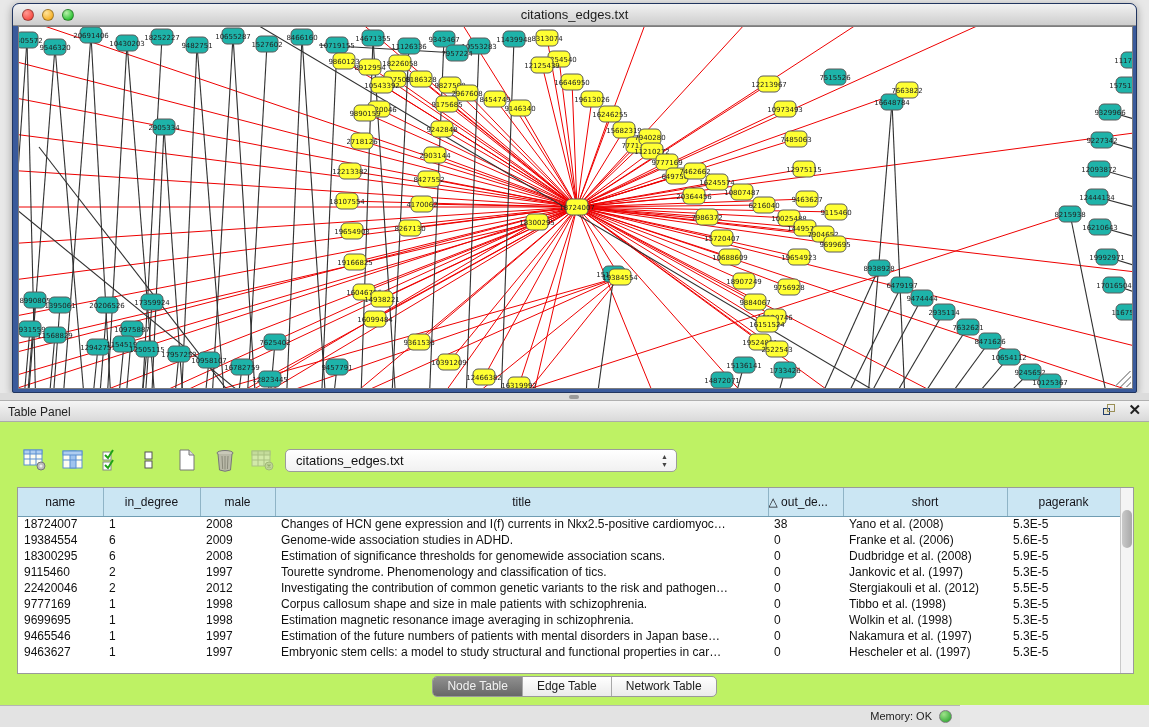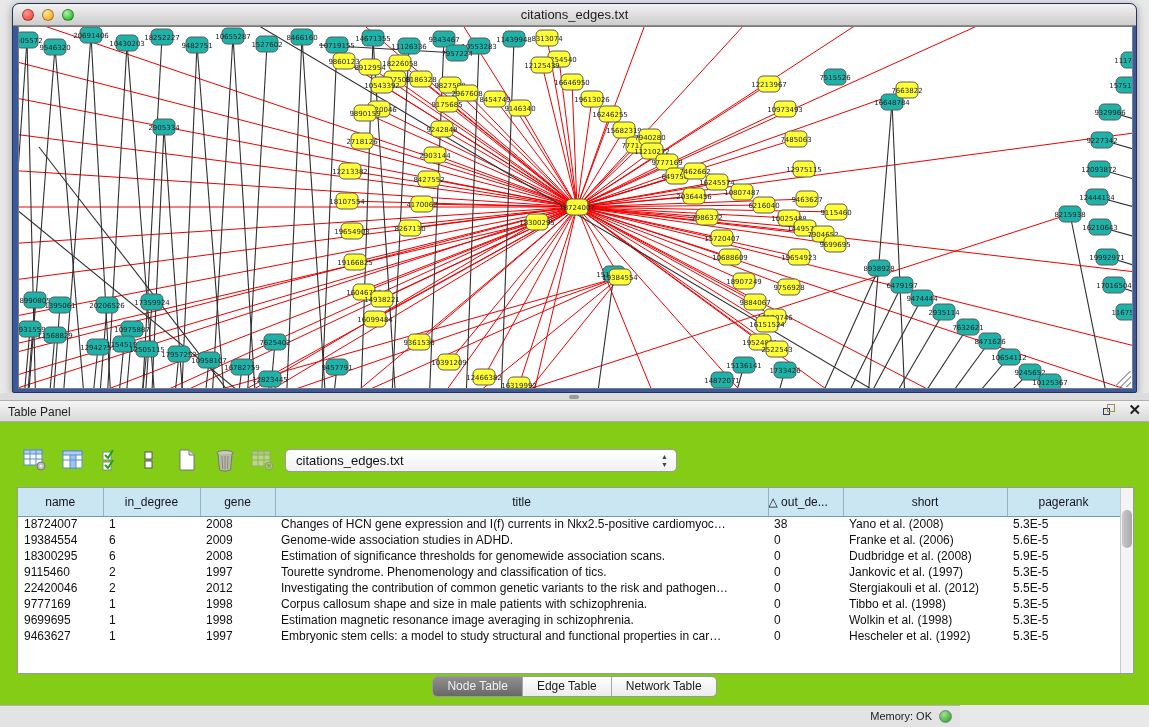"Table Panel" .table-panel { background: #84cc16 -> #bef264 }
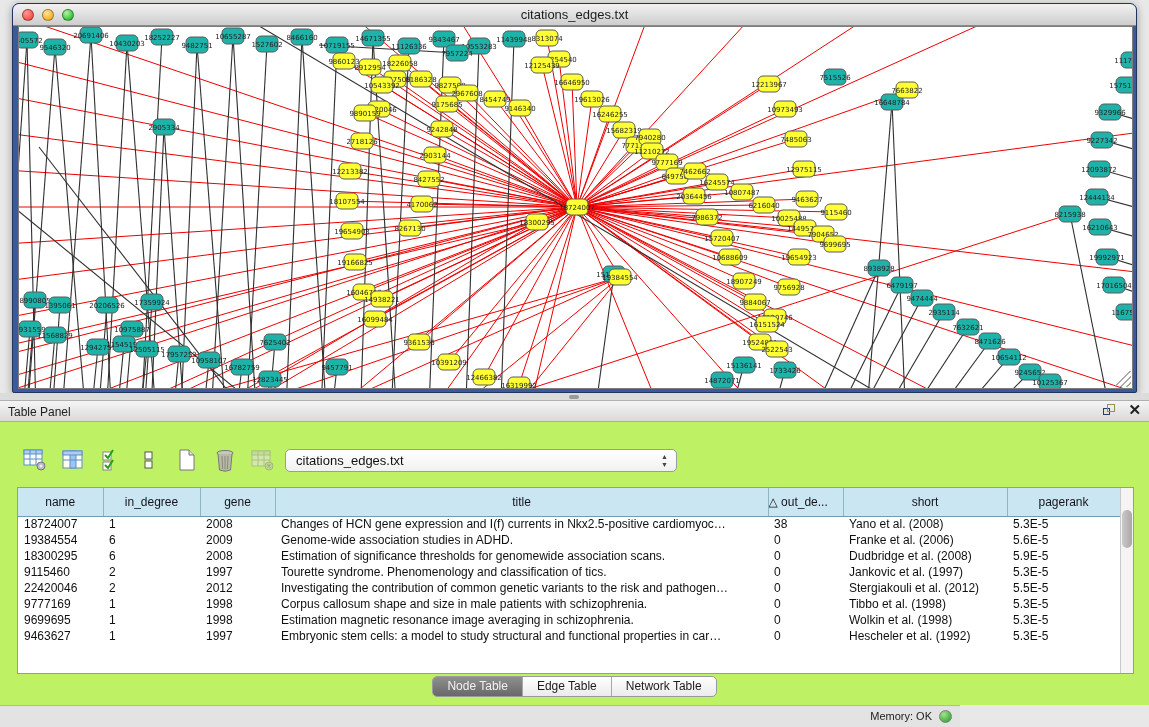"gene" th { text: gene -> male }
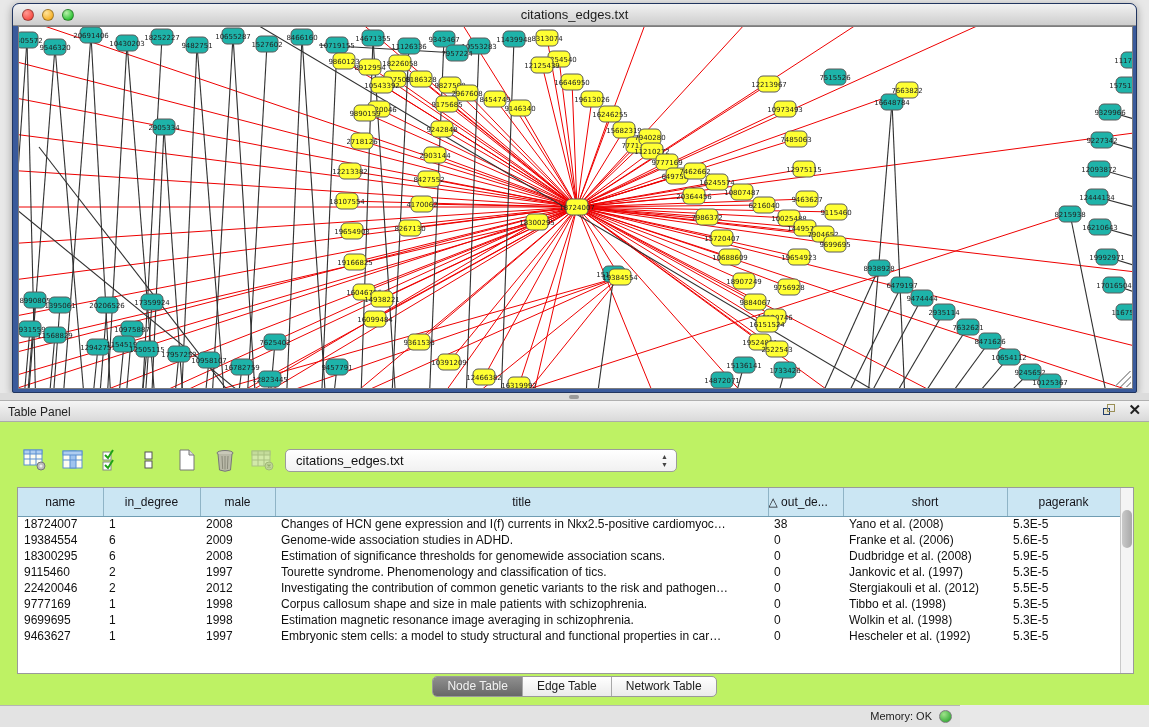"9465546" tr { html: none -> <tr> <td>9465546</td> <td>1</td> <td>1997</td> <td>Estimation of the future numbers of patients with mental disorders in Japan base…</td> <td>0</td> <td>Nakamura et al. (1997)</td> <td>5.3E-5</td> </tr> }
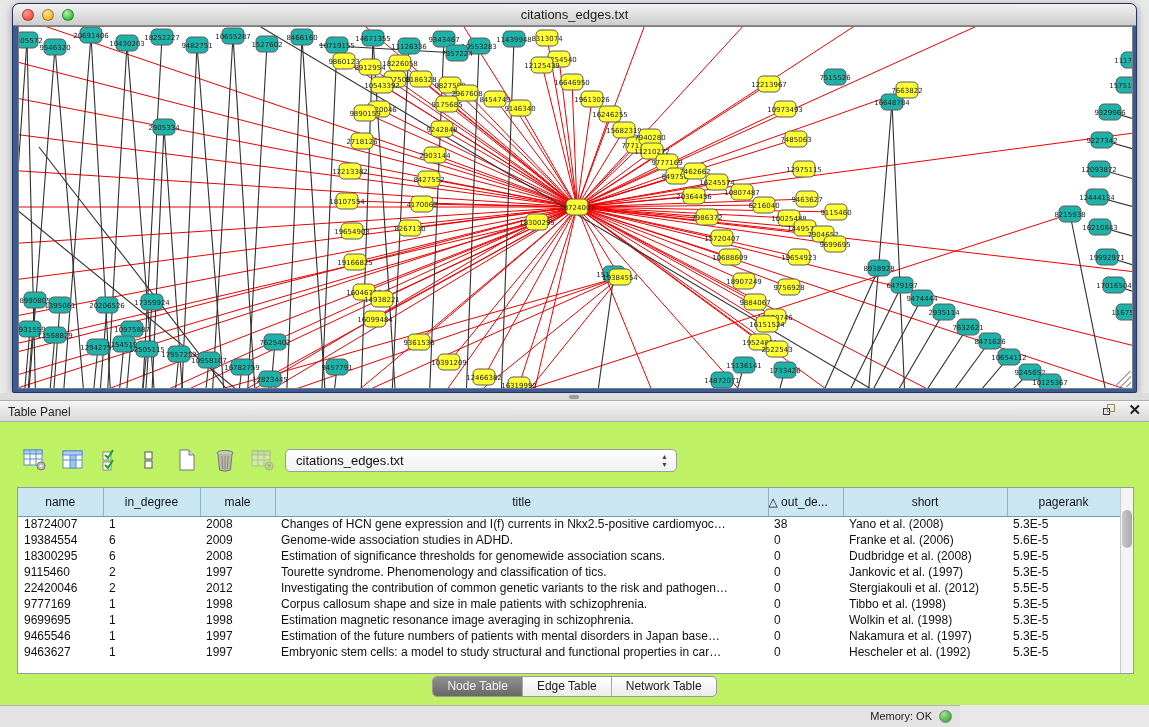"Hescheler et al. (1992)" td { text: 1992 -> 1997 }
